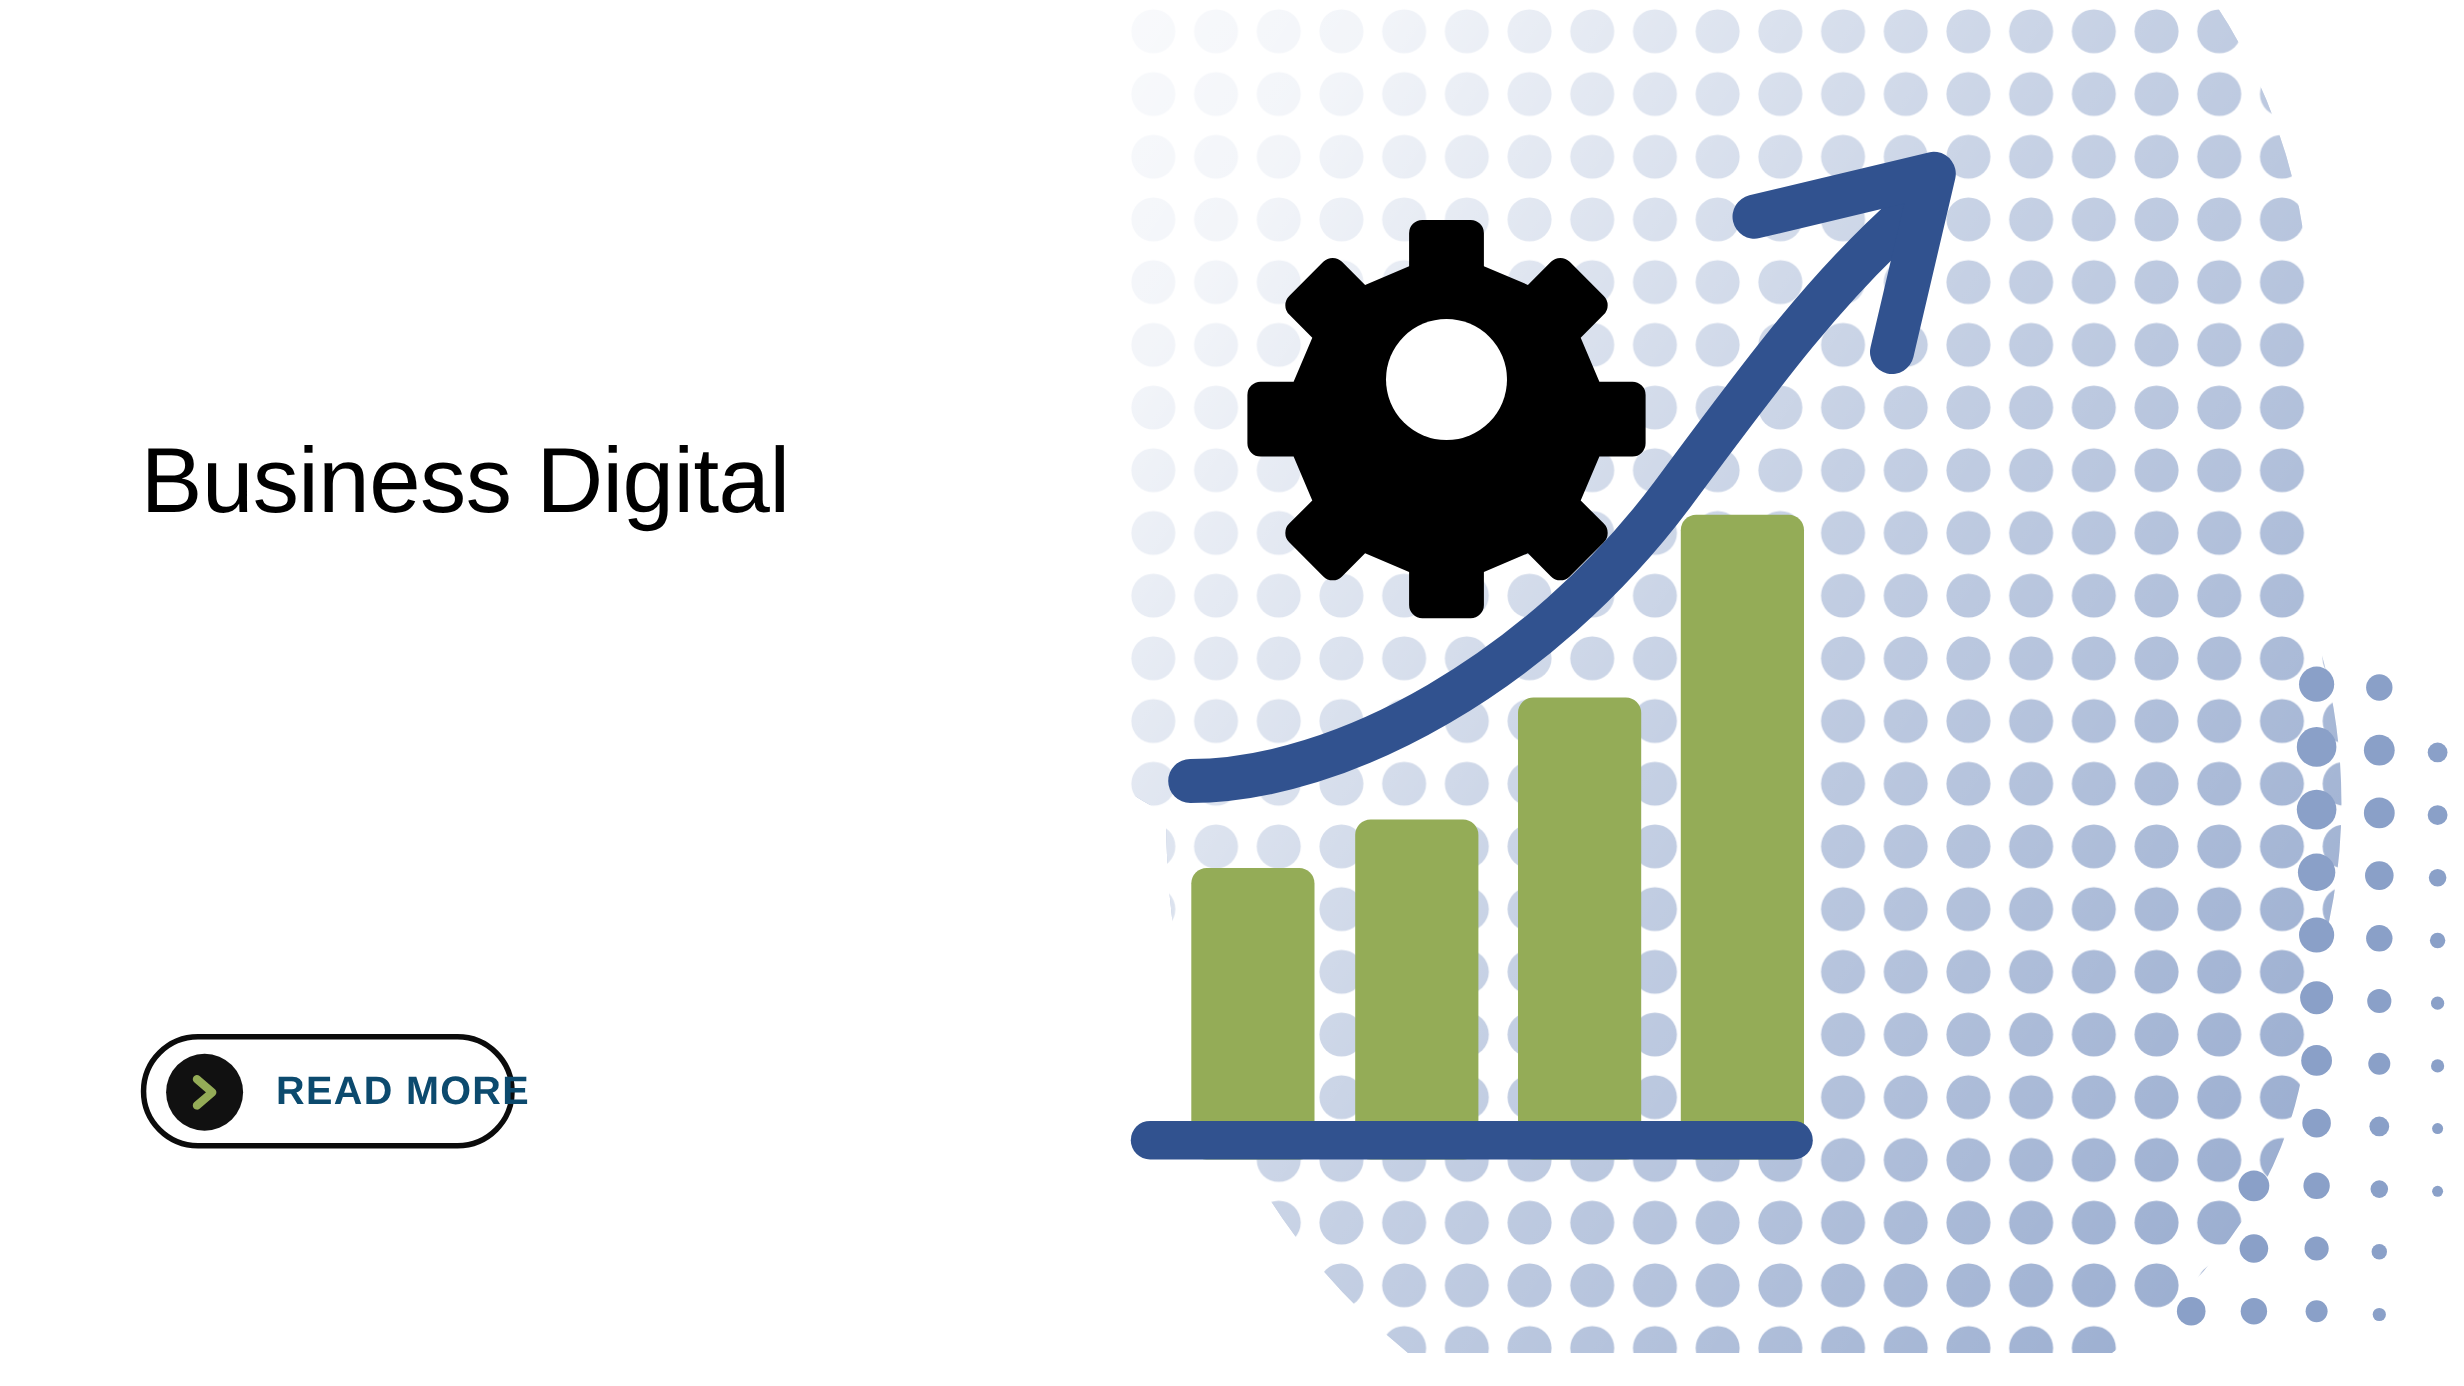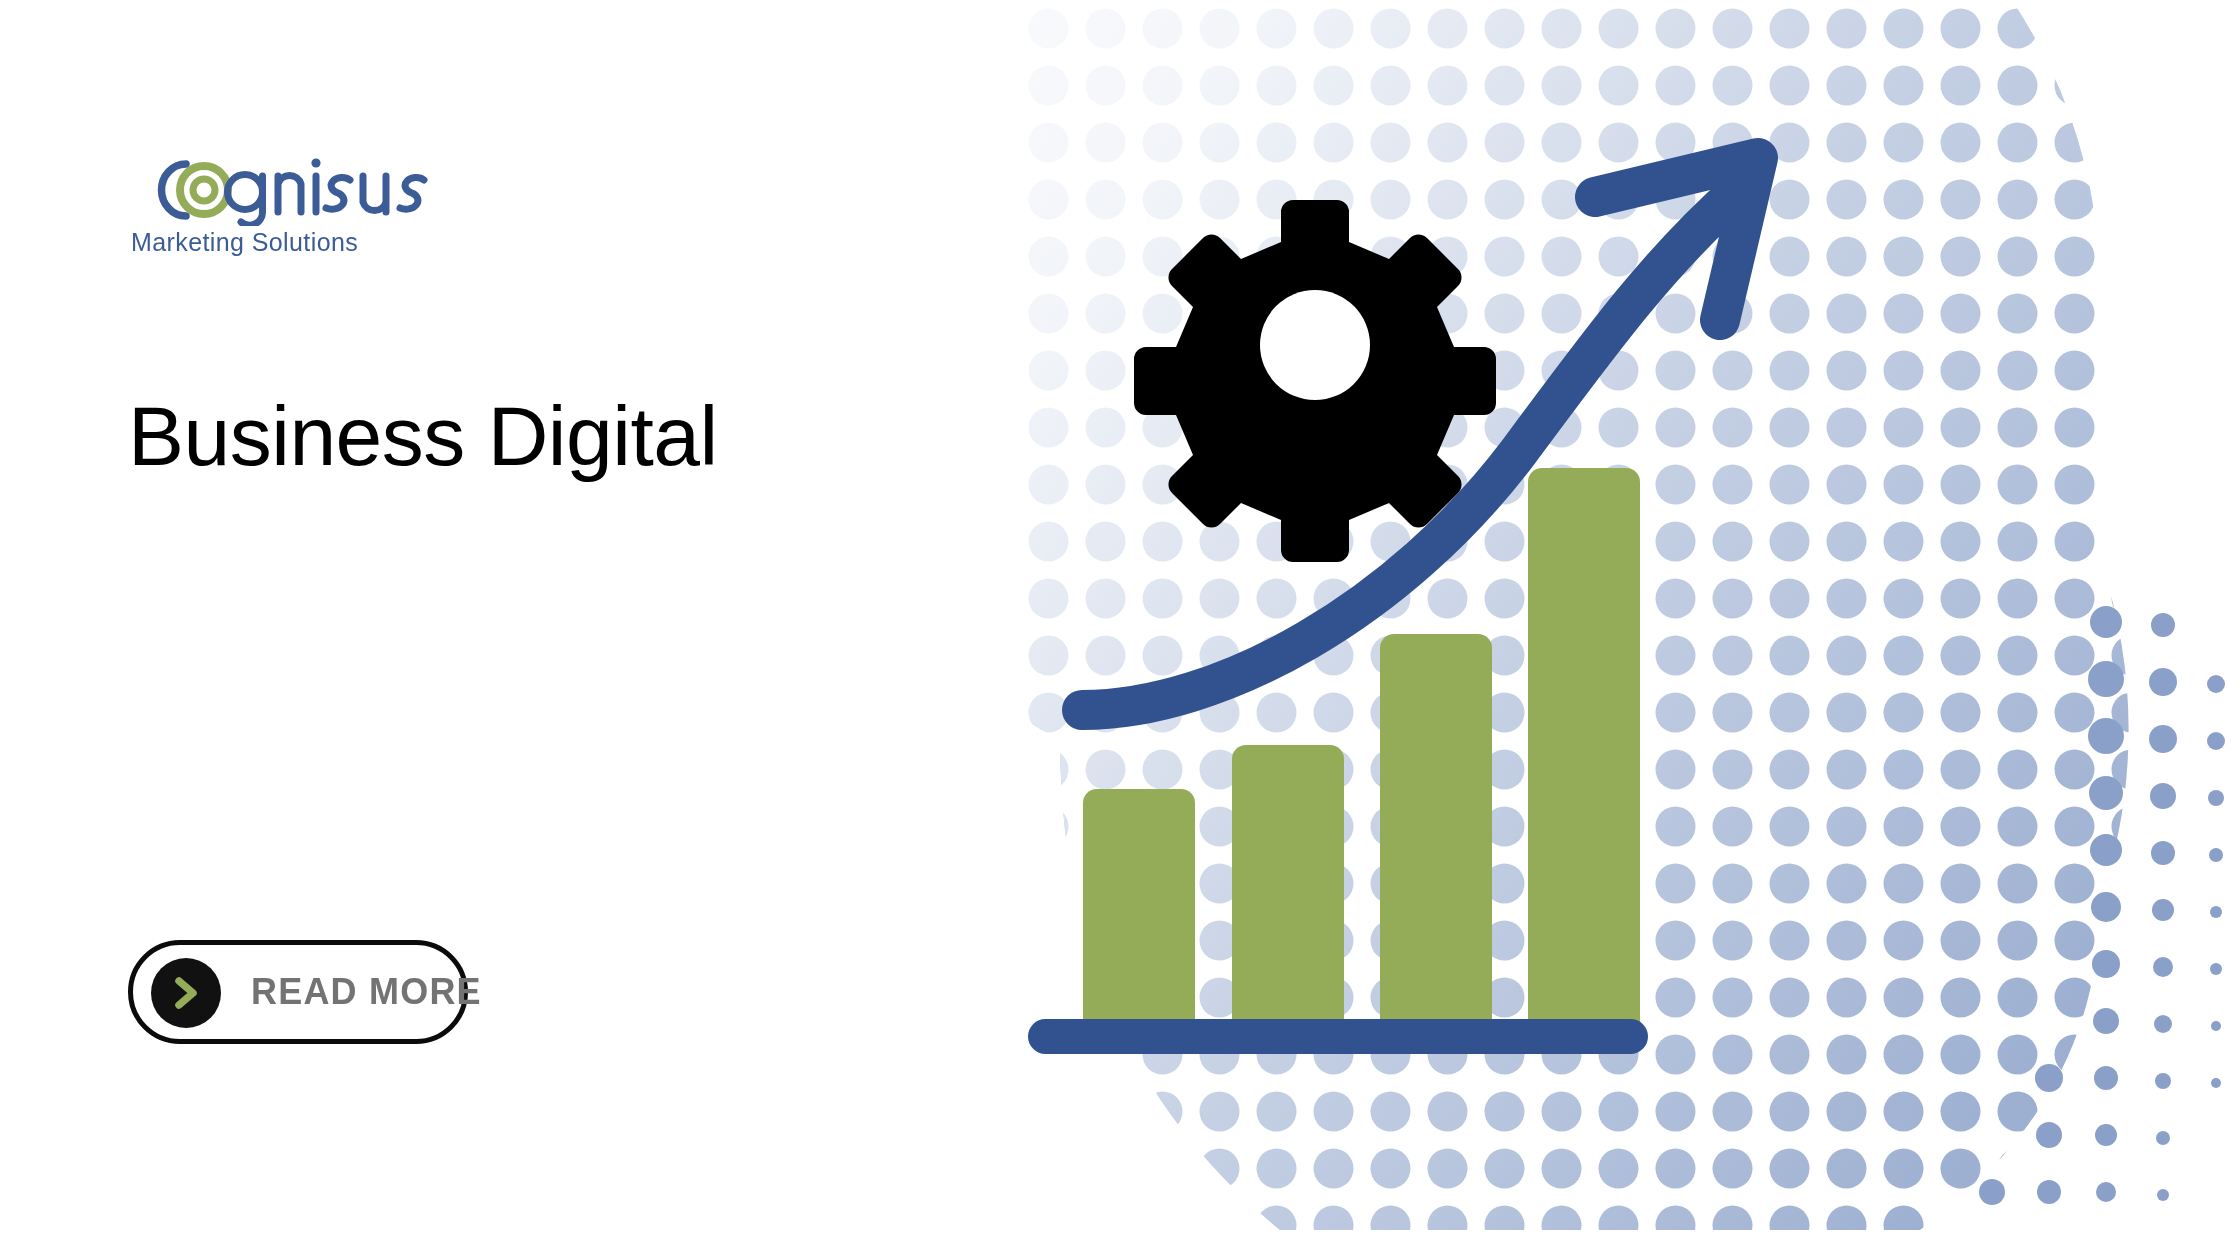"Marketing Solutions" div.logo { html: <div> <div> <svg> <path></path> <circle></circle> <circle></circle> <circle></circle> <path></path> <path></path> <path></path> <circle></circle> <path></path> <path></path> <path></path> </svg> </div> <div>Marketing Solutions</div> </div> -> none }
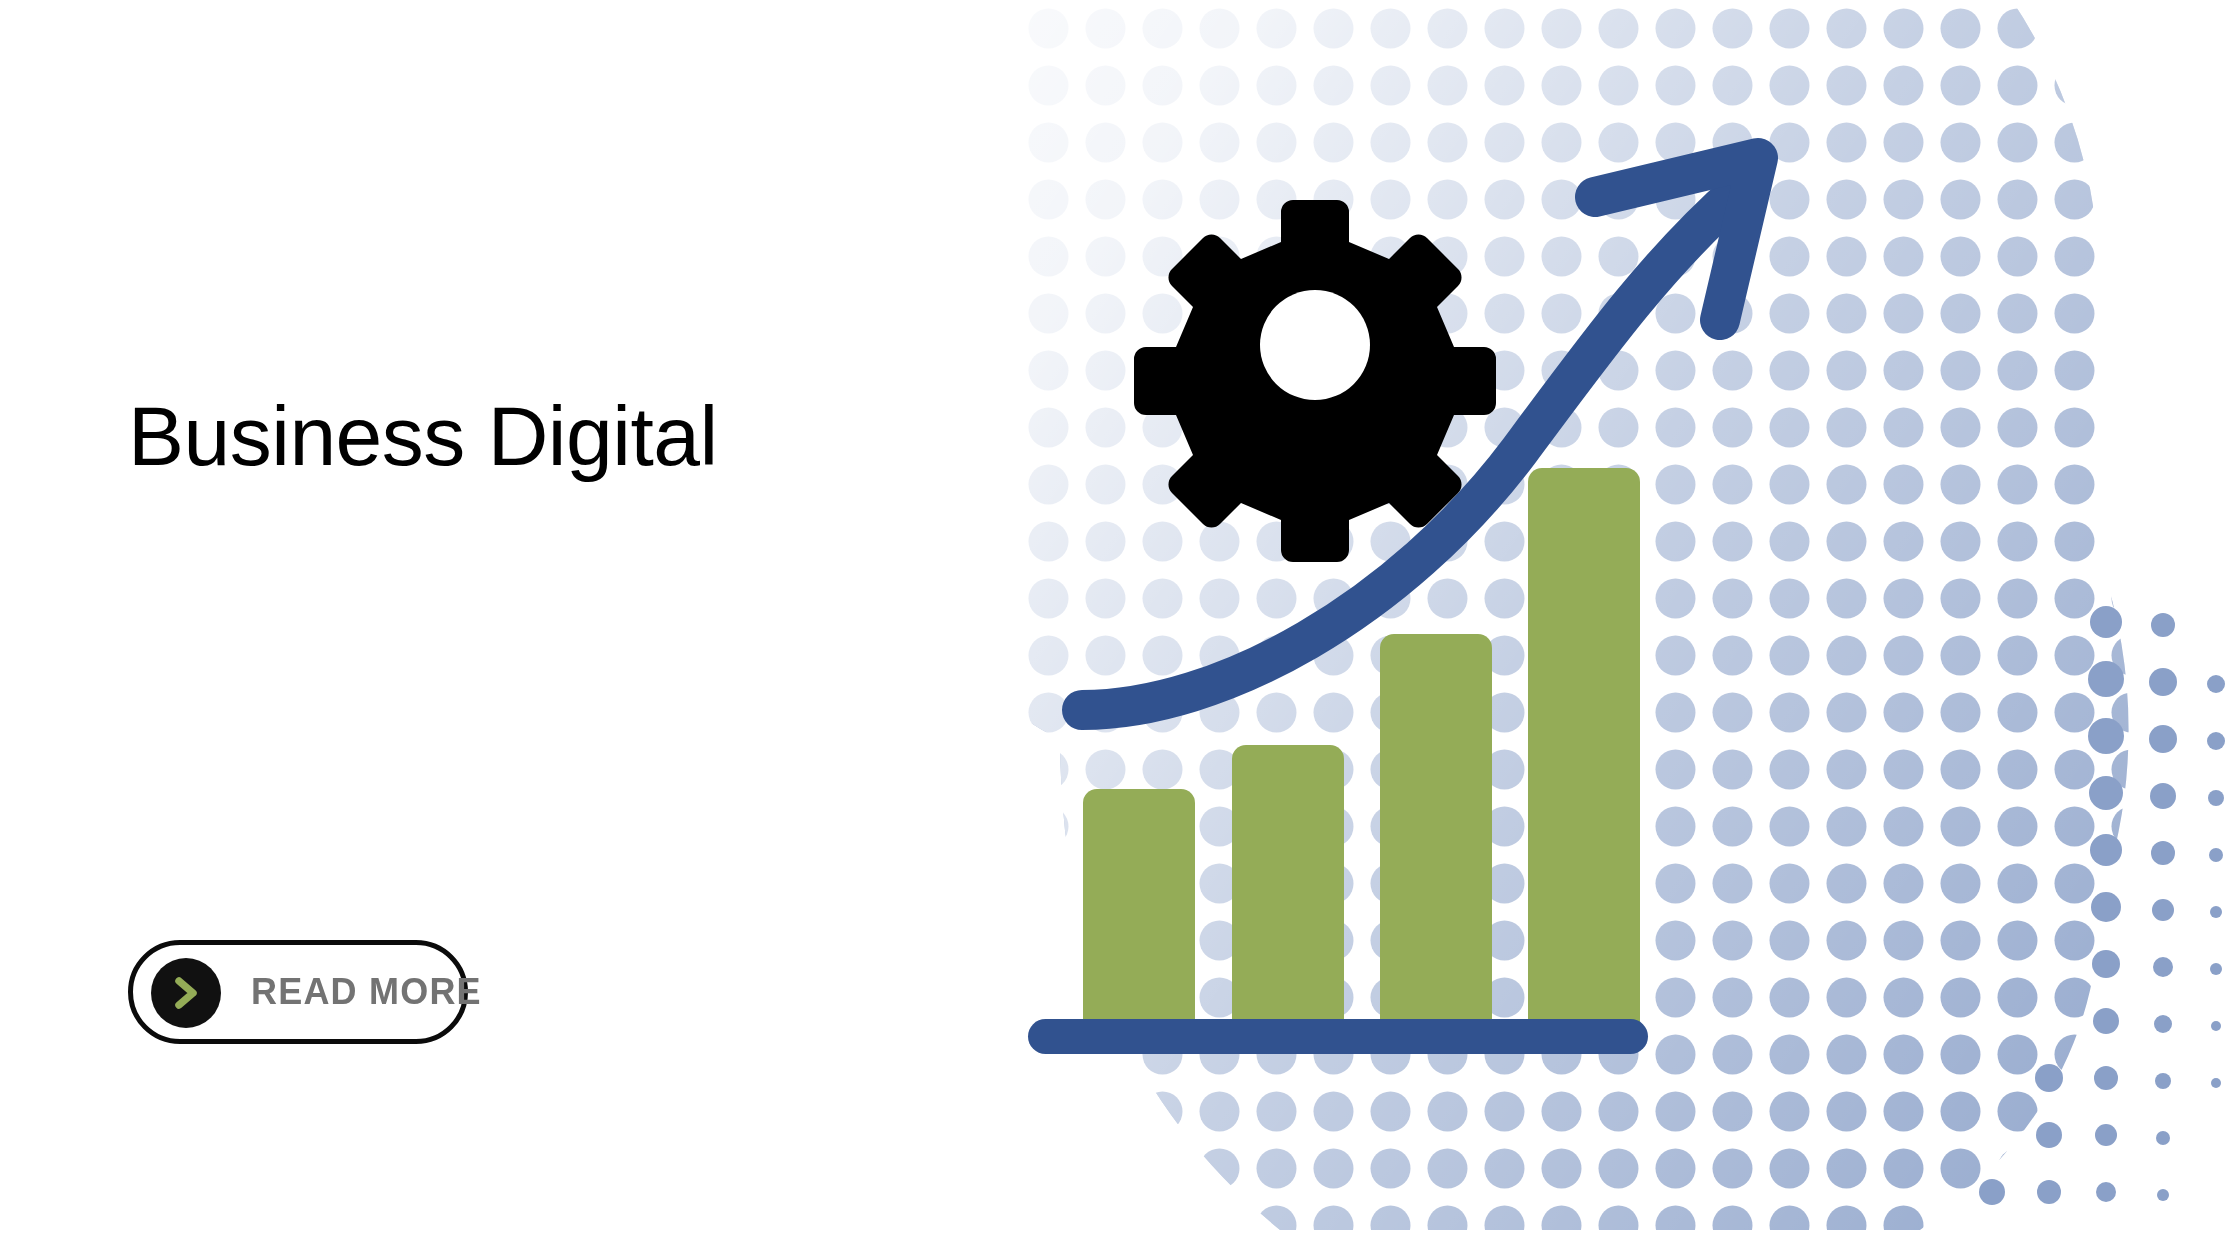"READ MORE" .rm-label { color: #737373 -> #0c4a6e }
